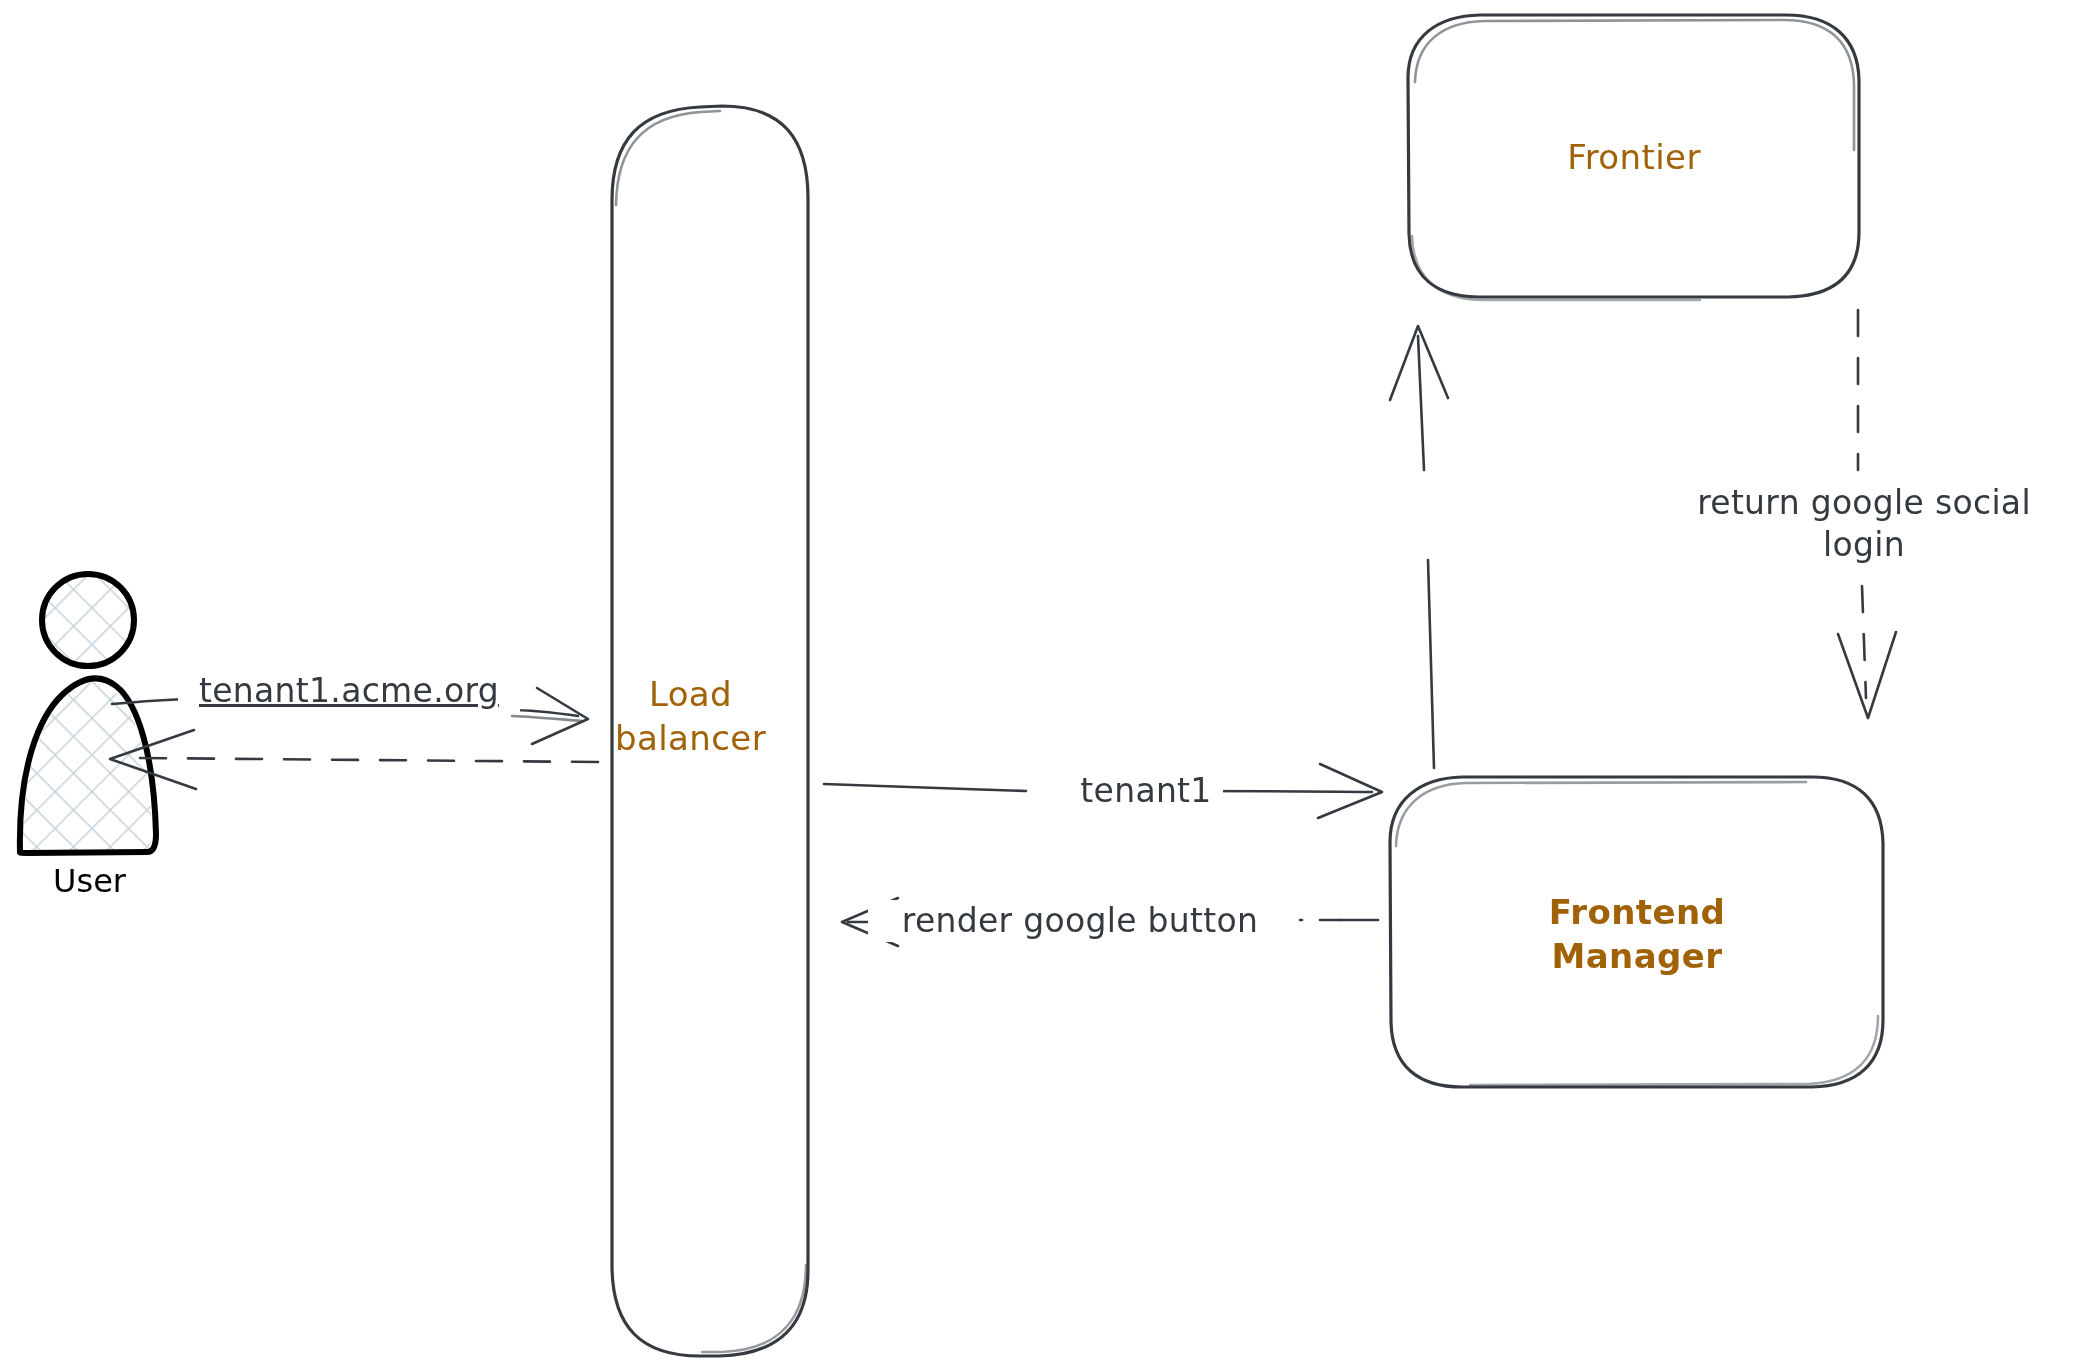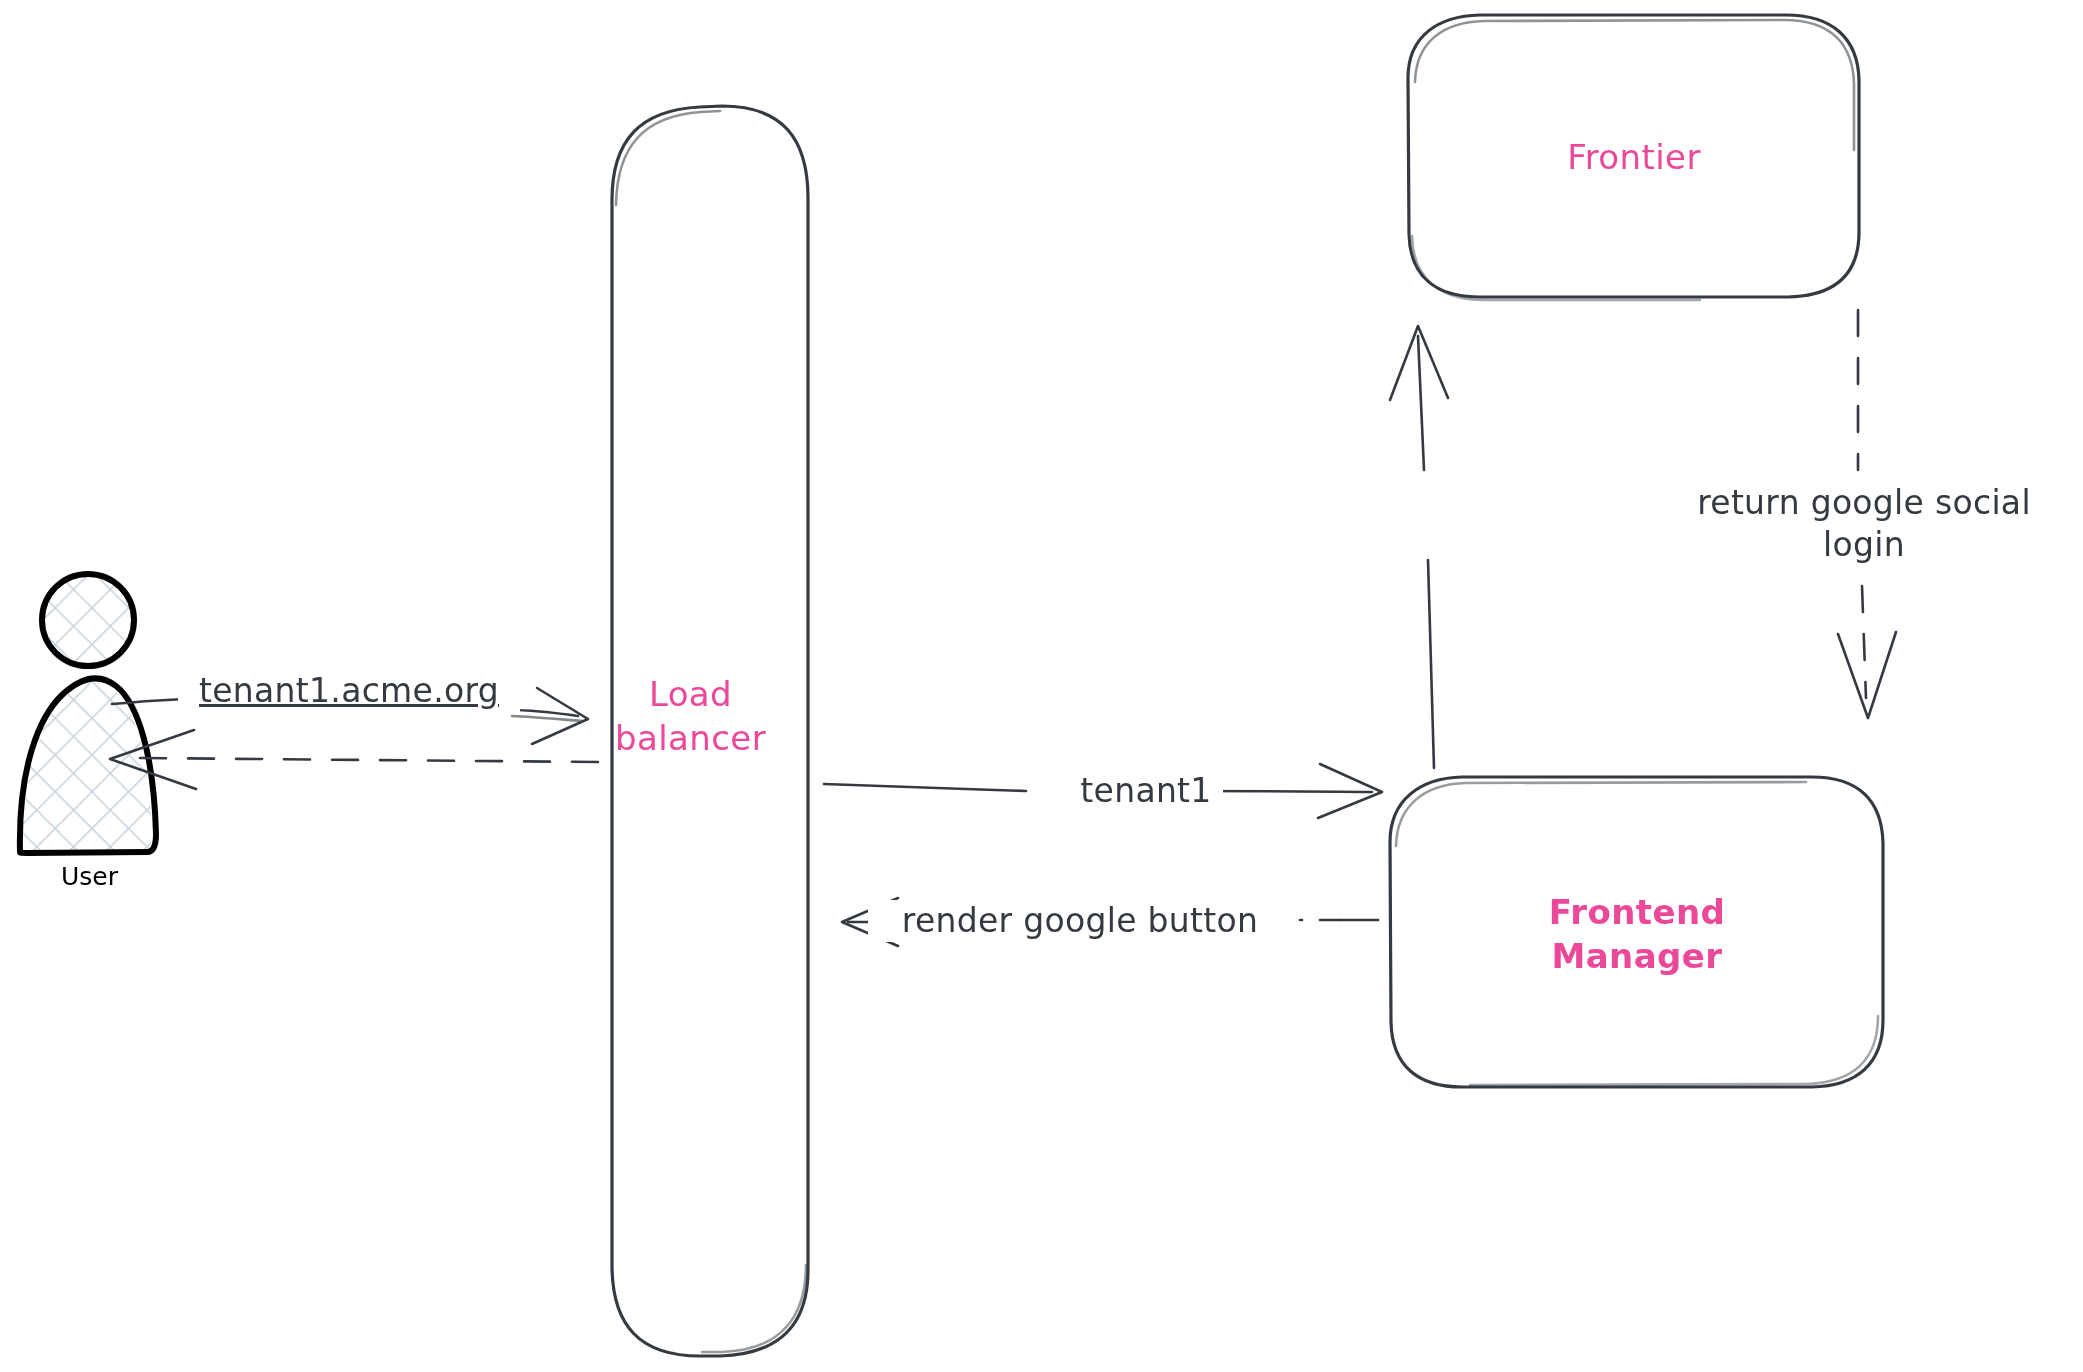"Frontier" .node-label { color: #ec4899 -> #a16207 }
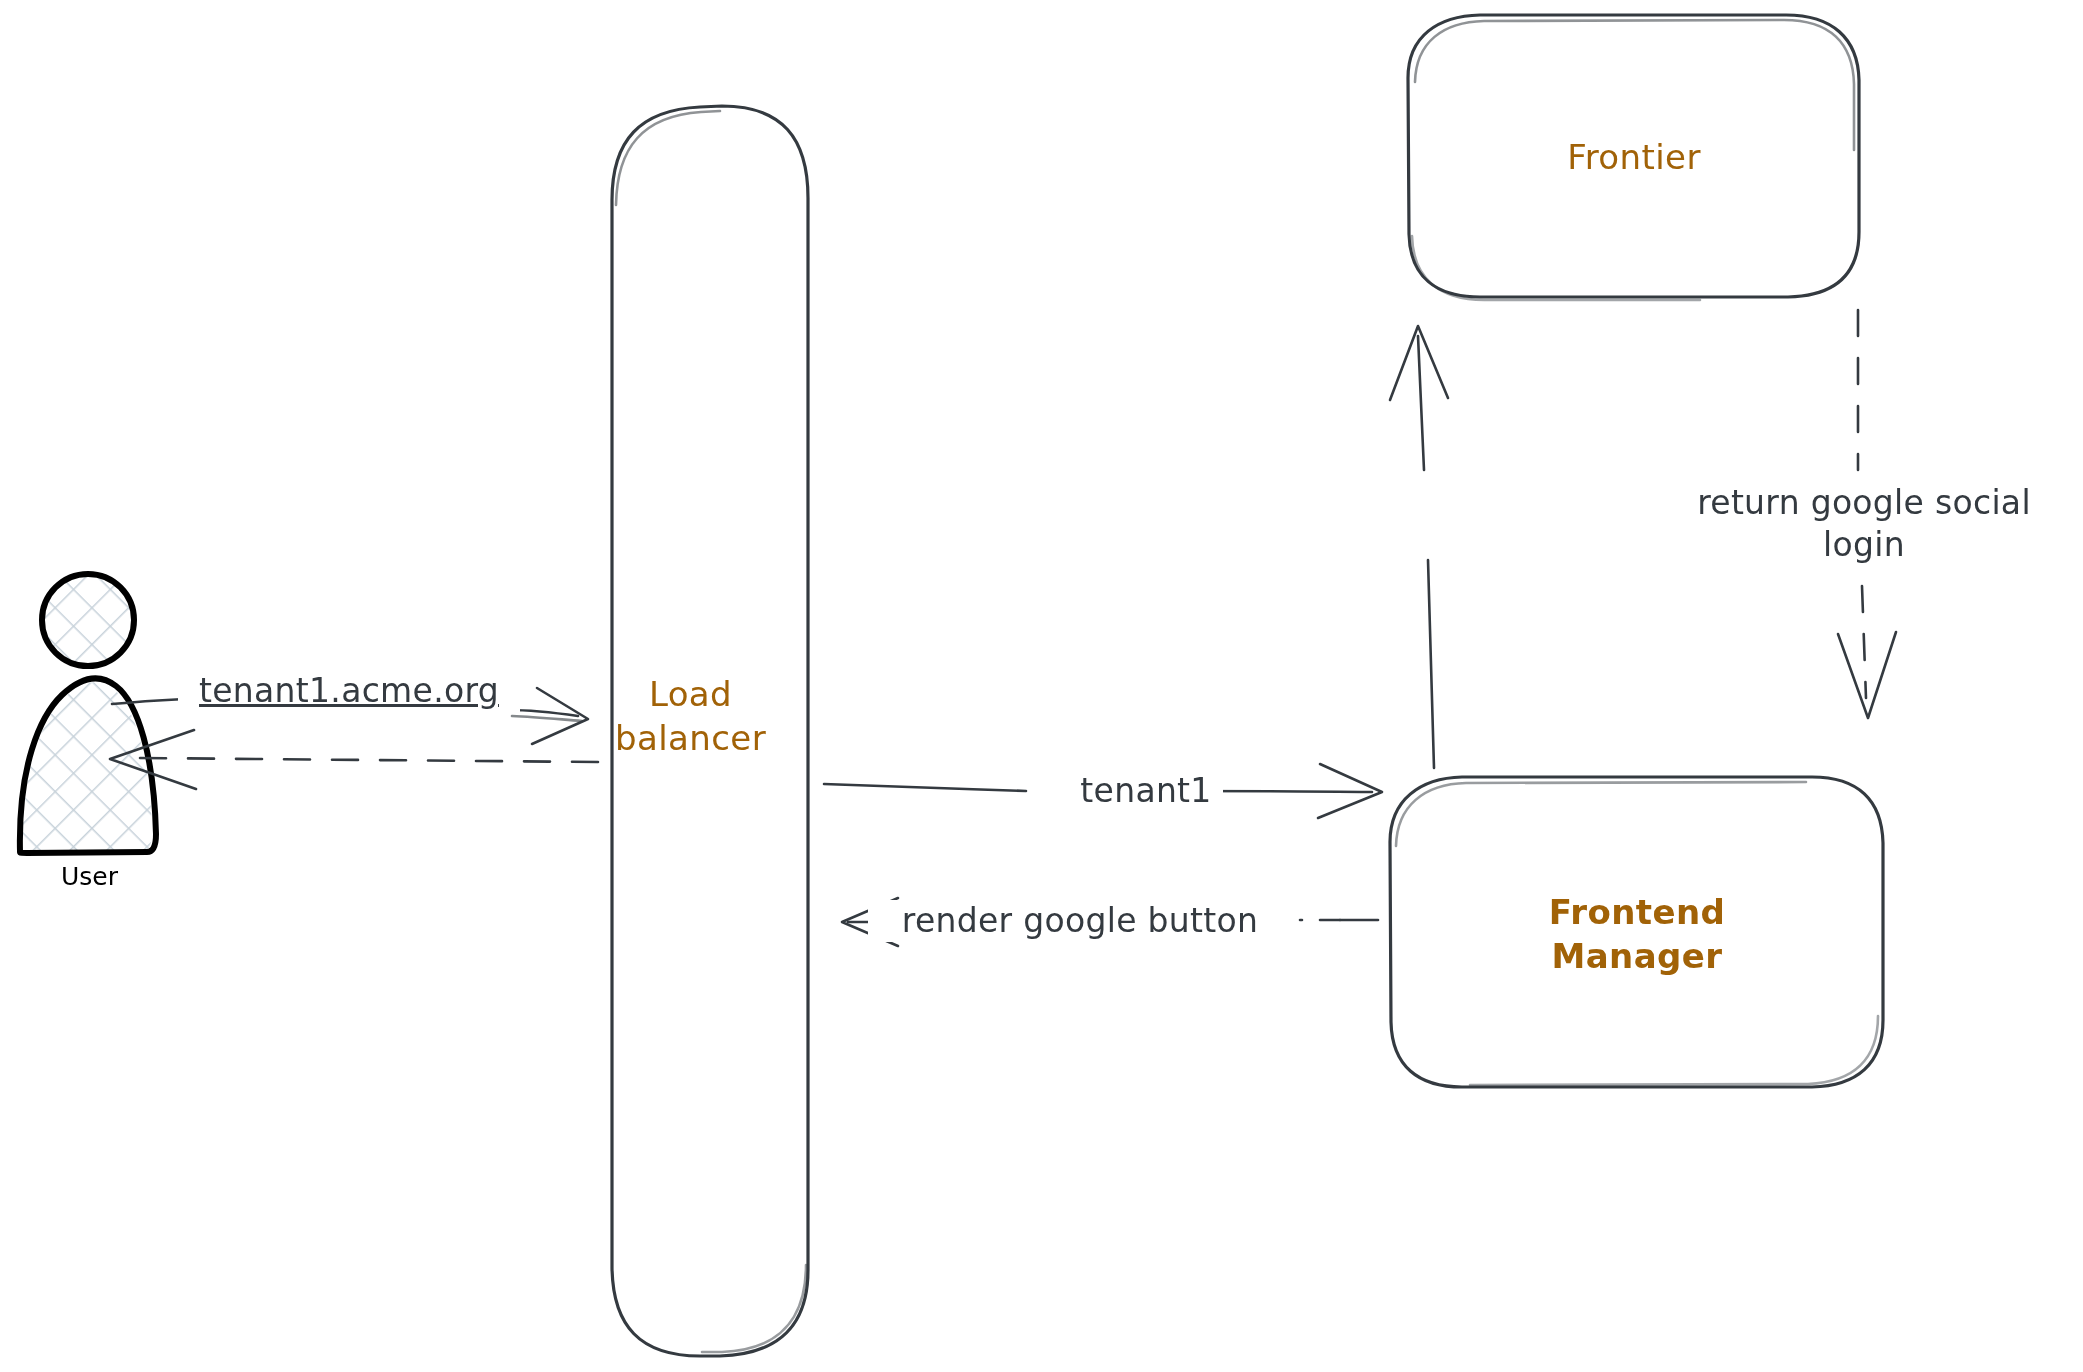"User" .actor-label { font-size: 25px -> 32px }
